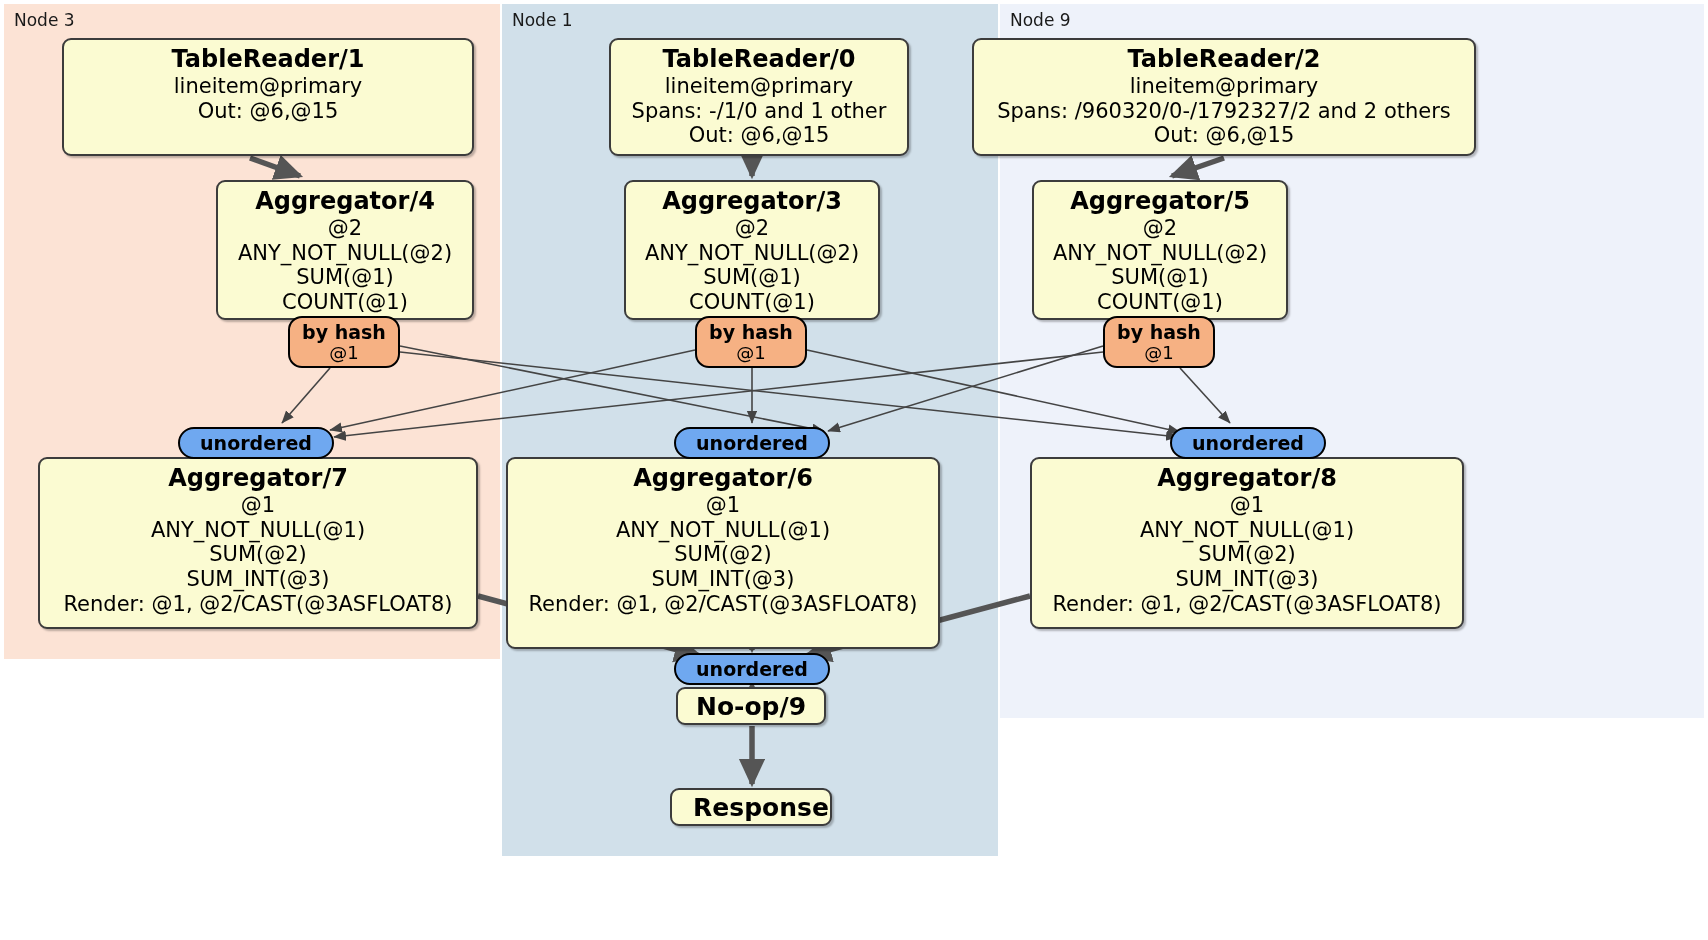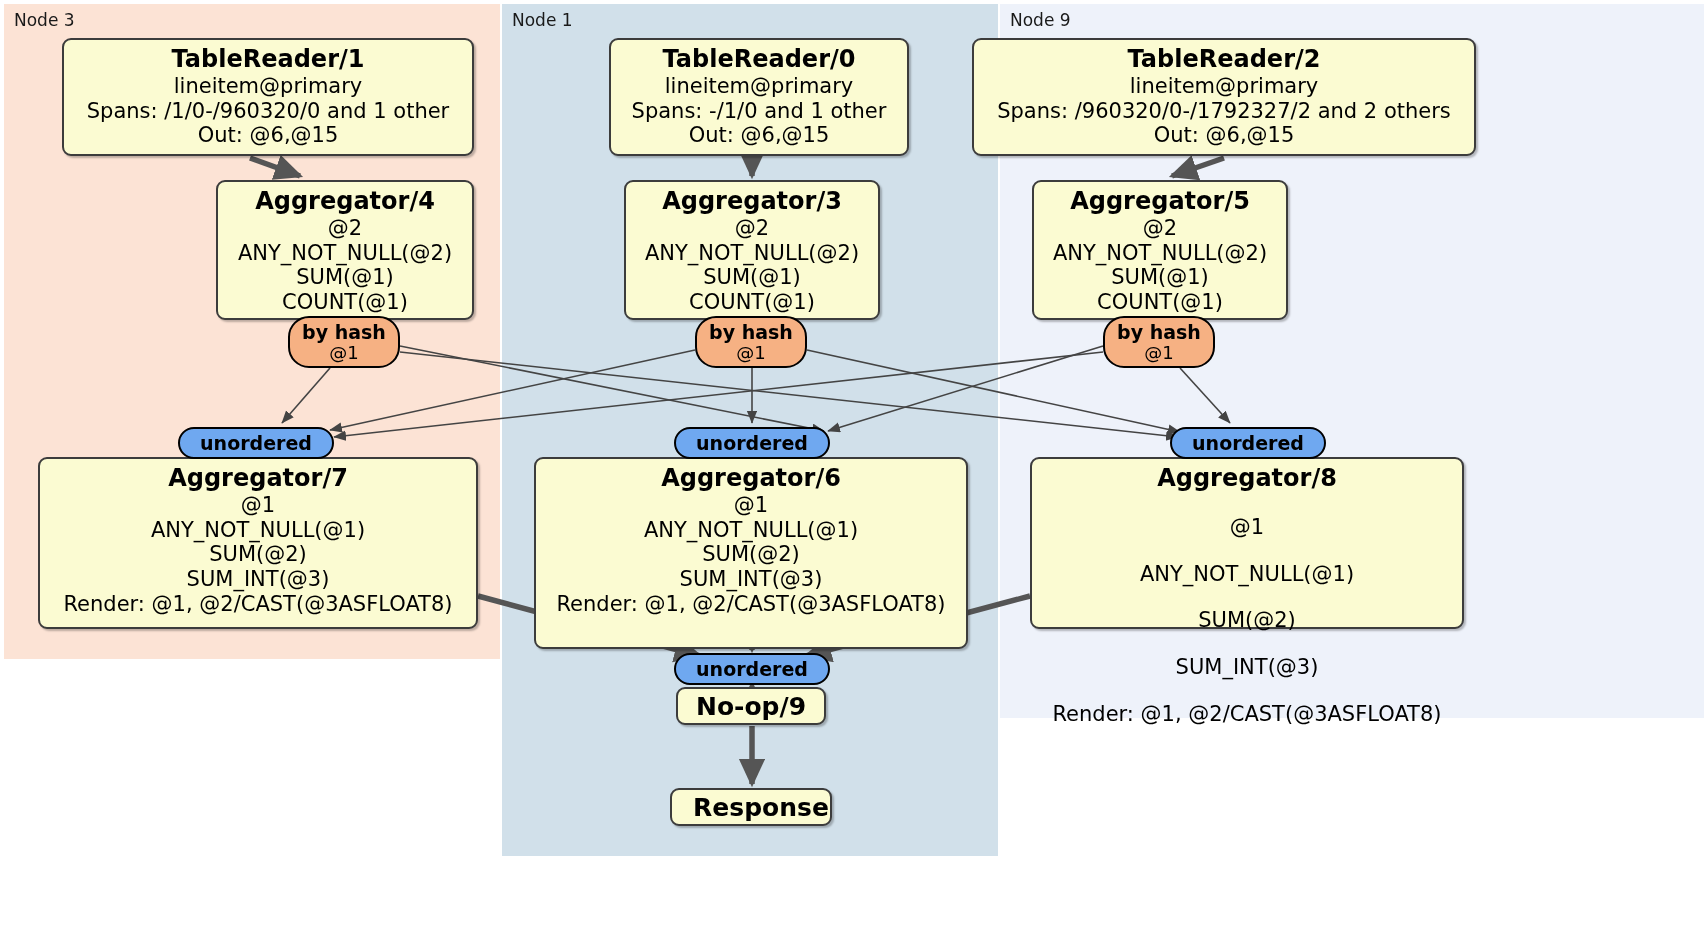"Spans: /1/0-/960320/0 and 1 other" div.ln { html: <div>Spans: /1/0-/960320/0 and 1 other</div> -> none }
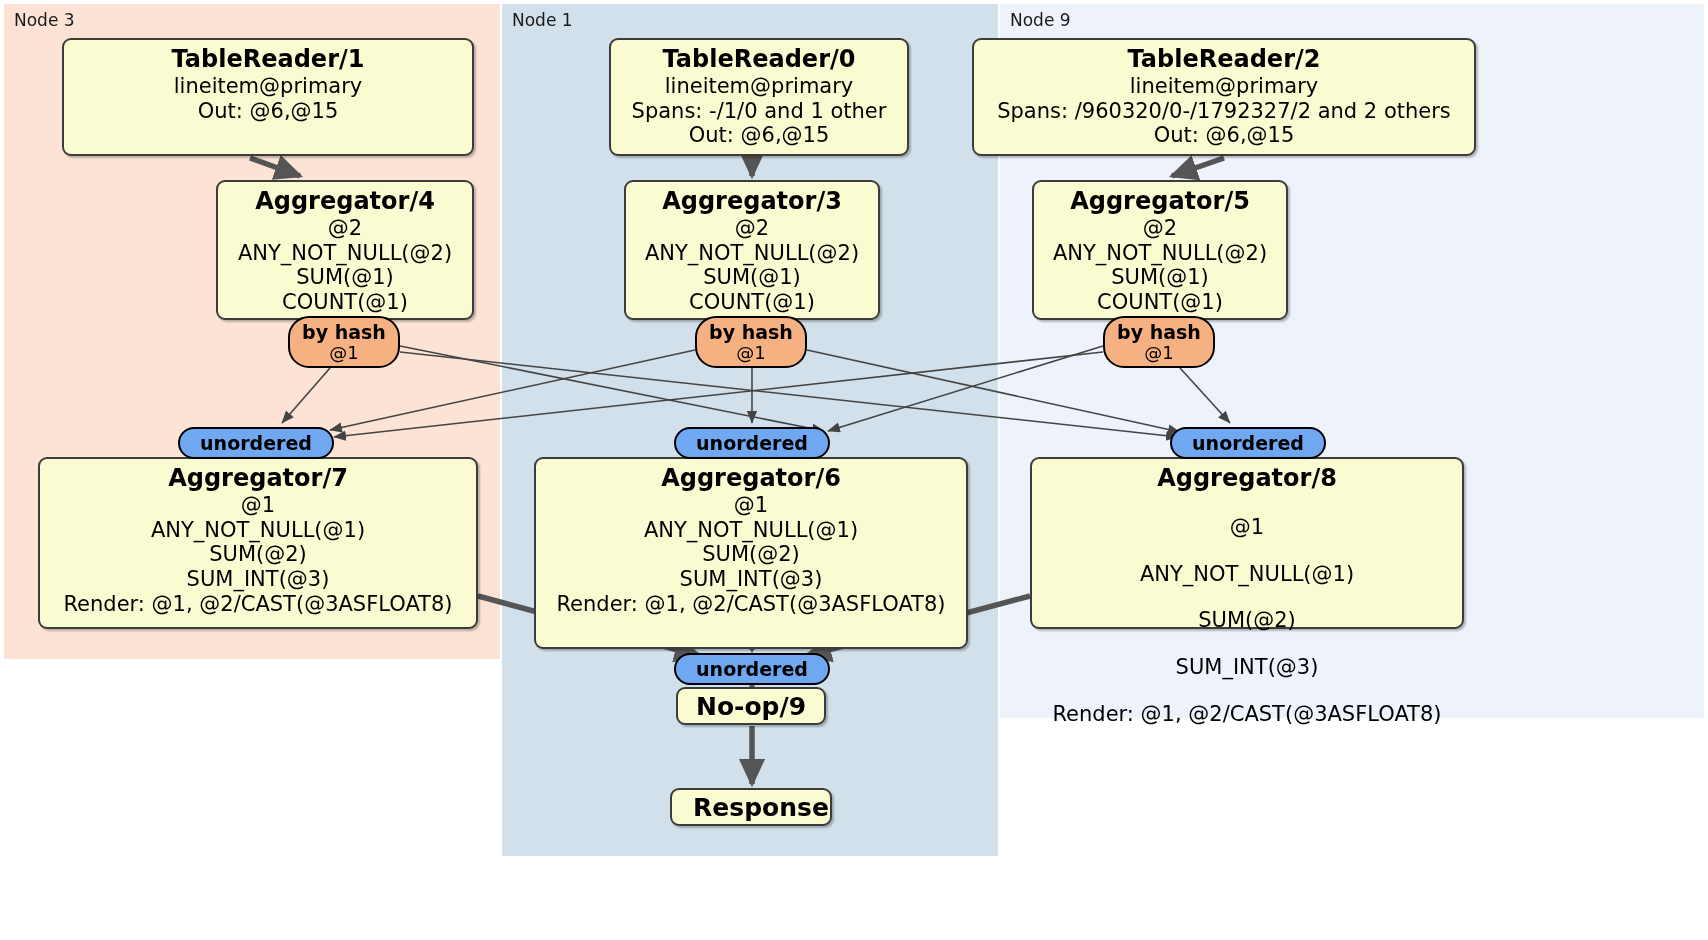"by hash" .badge.hash { border-radius: 21px -> 14px }
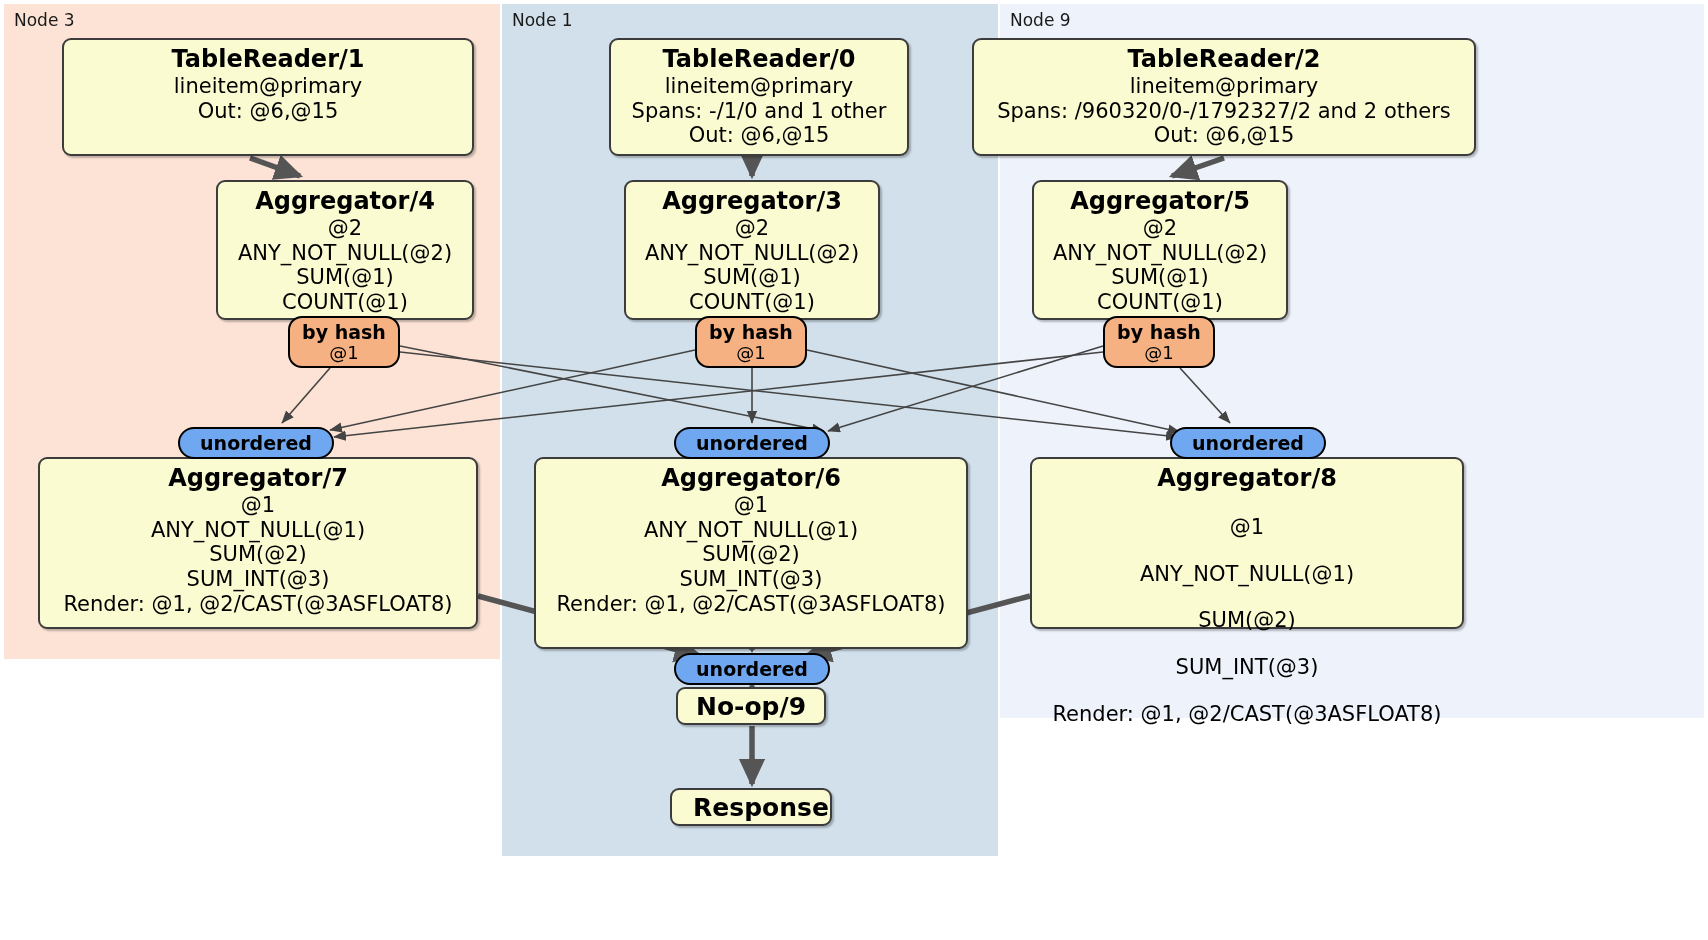"Aggregator/6" div.proc { left: 534px -> 506px }
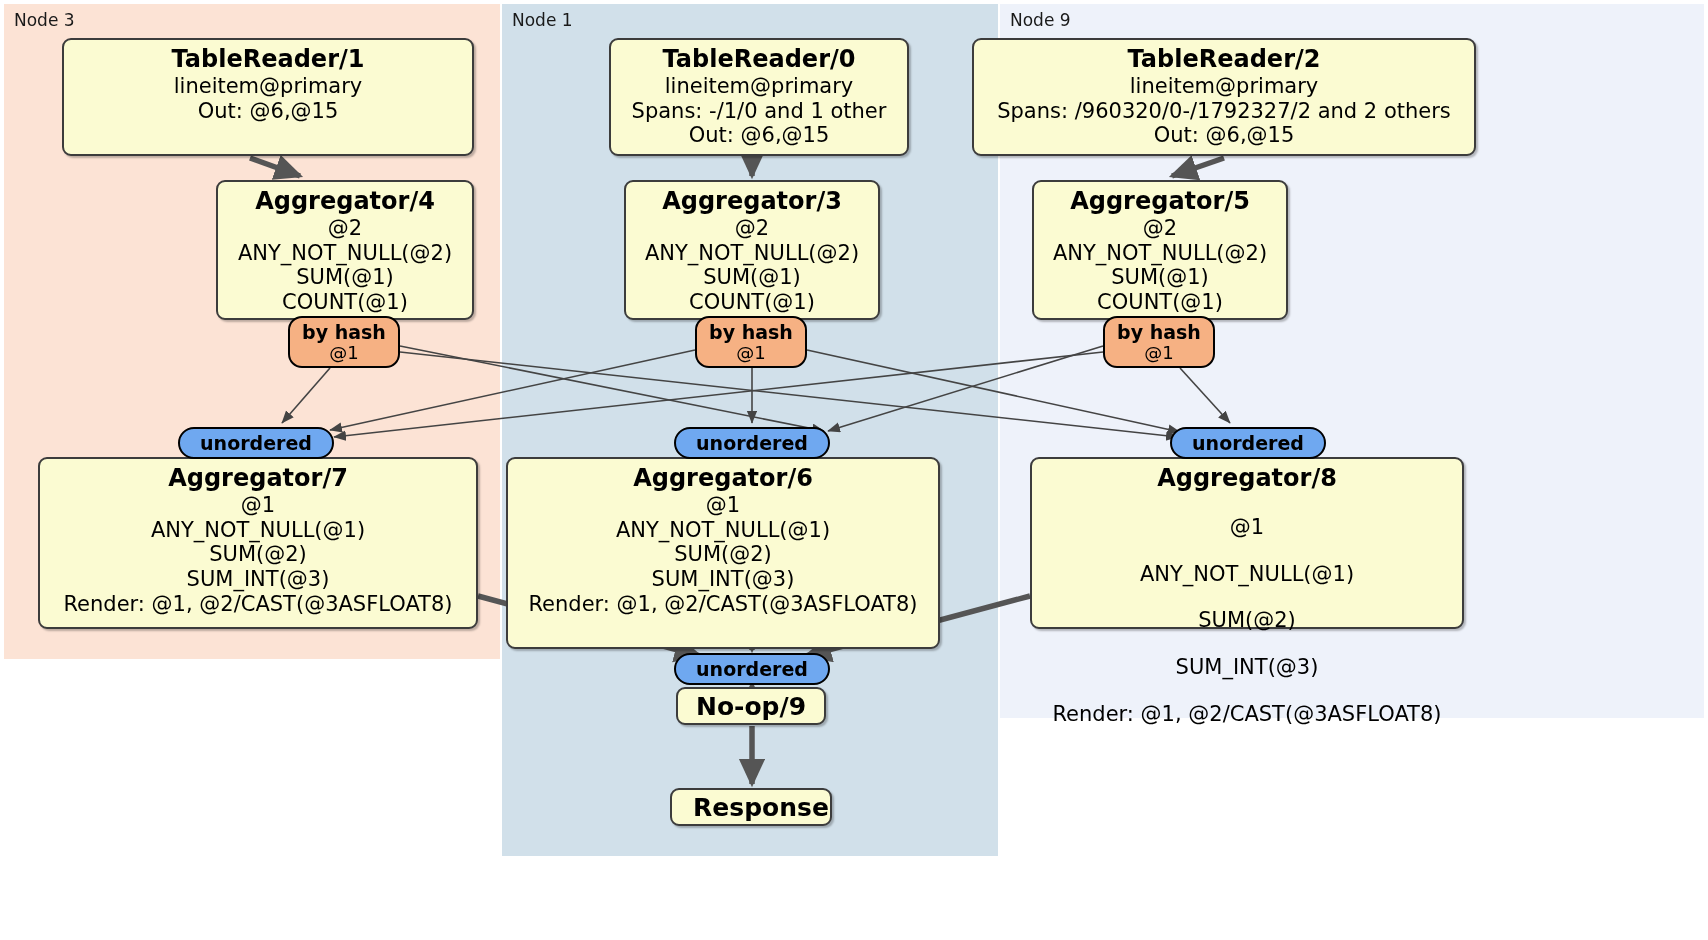"Aggregator/8" div.proc { gap: 22px -> none }
